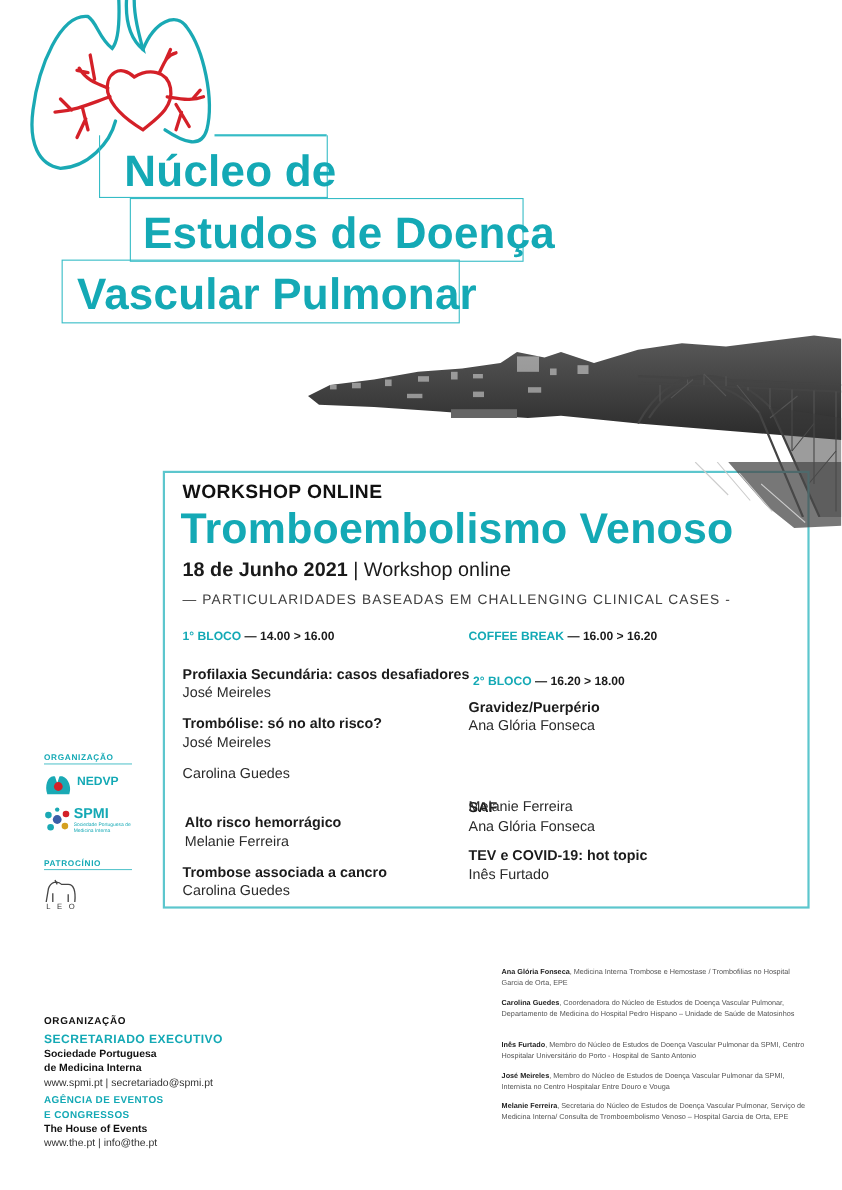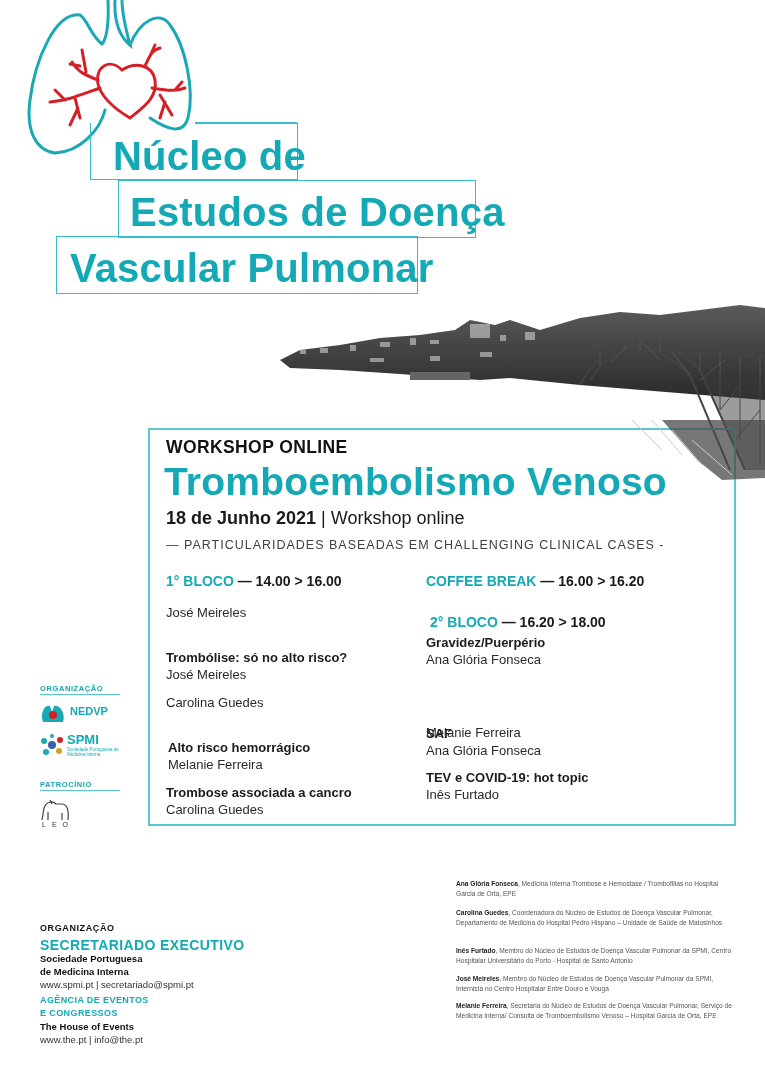"1° BLOCO — 14.00 >" .bloc-head { font-size: 14px -> 11px }
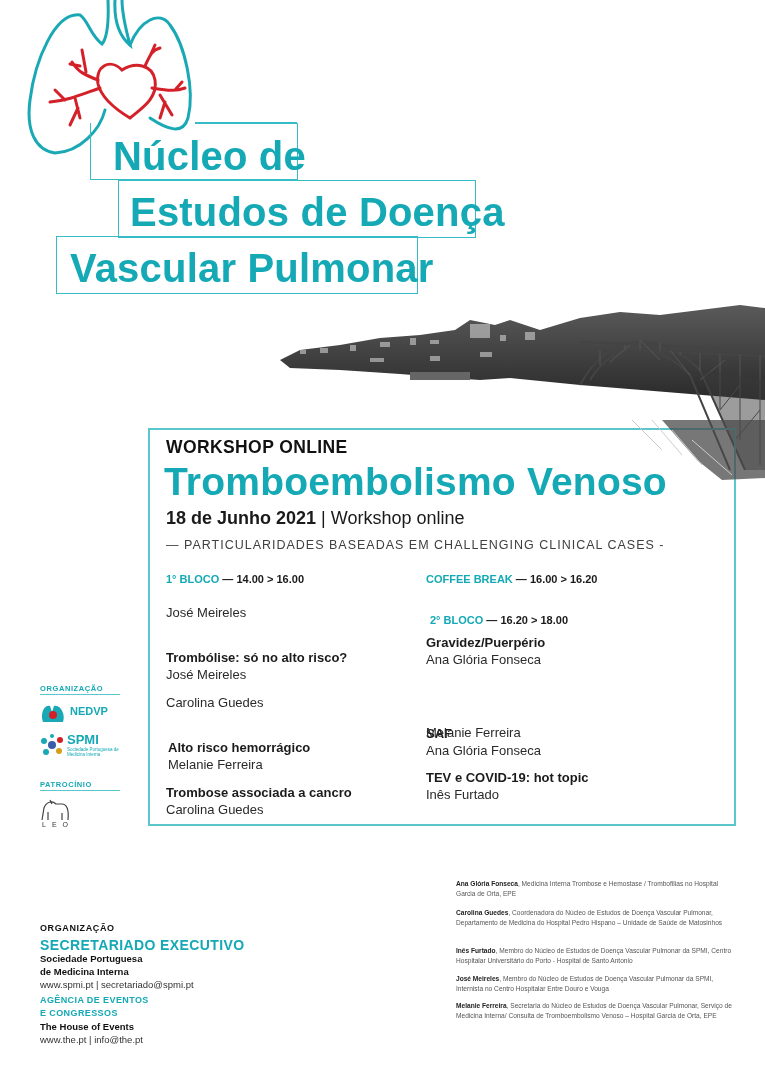"Profilaxia Secundária: casos" span.t { html: none -> <span>Profilaxia Secundária: casos desafiadores</span> }
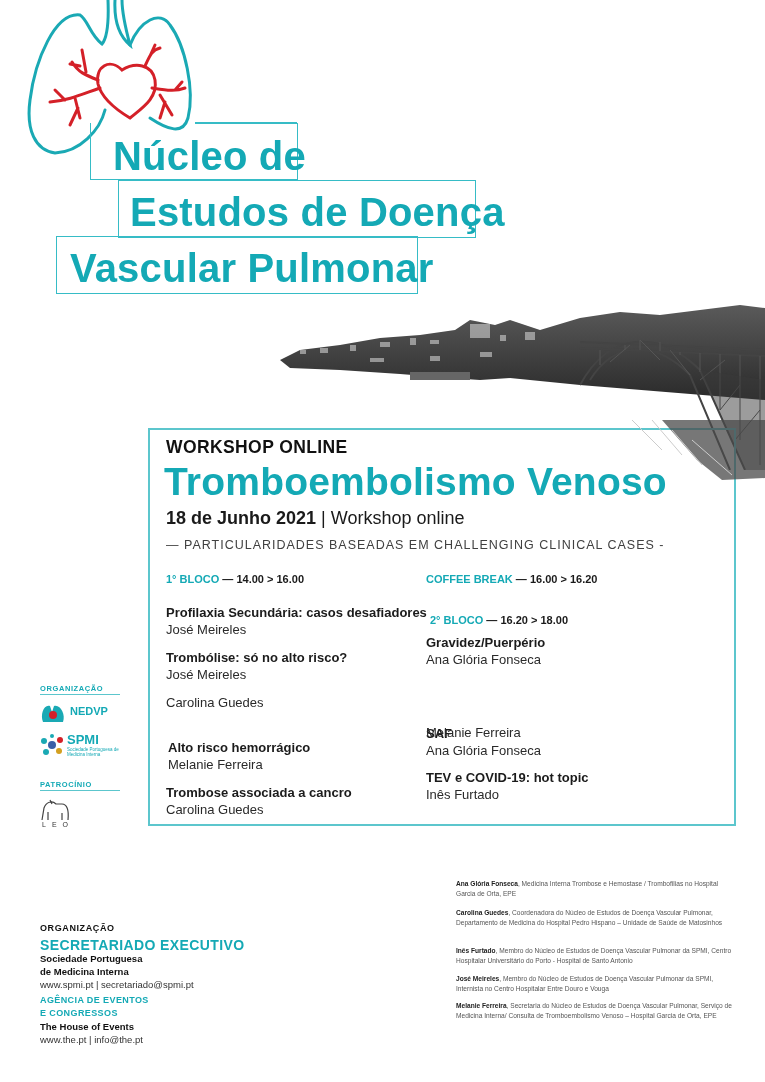"SECRETARIADO EXECUTIVO" div.h { font-size: 14px -> 11px }
